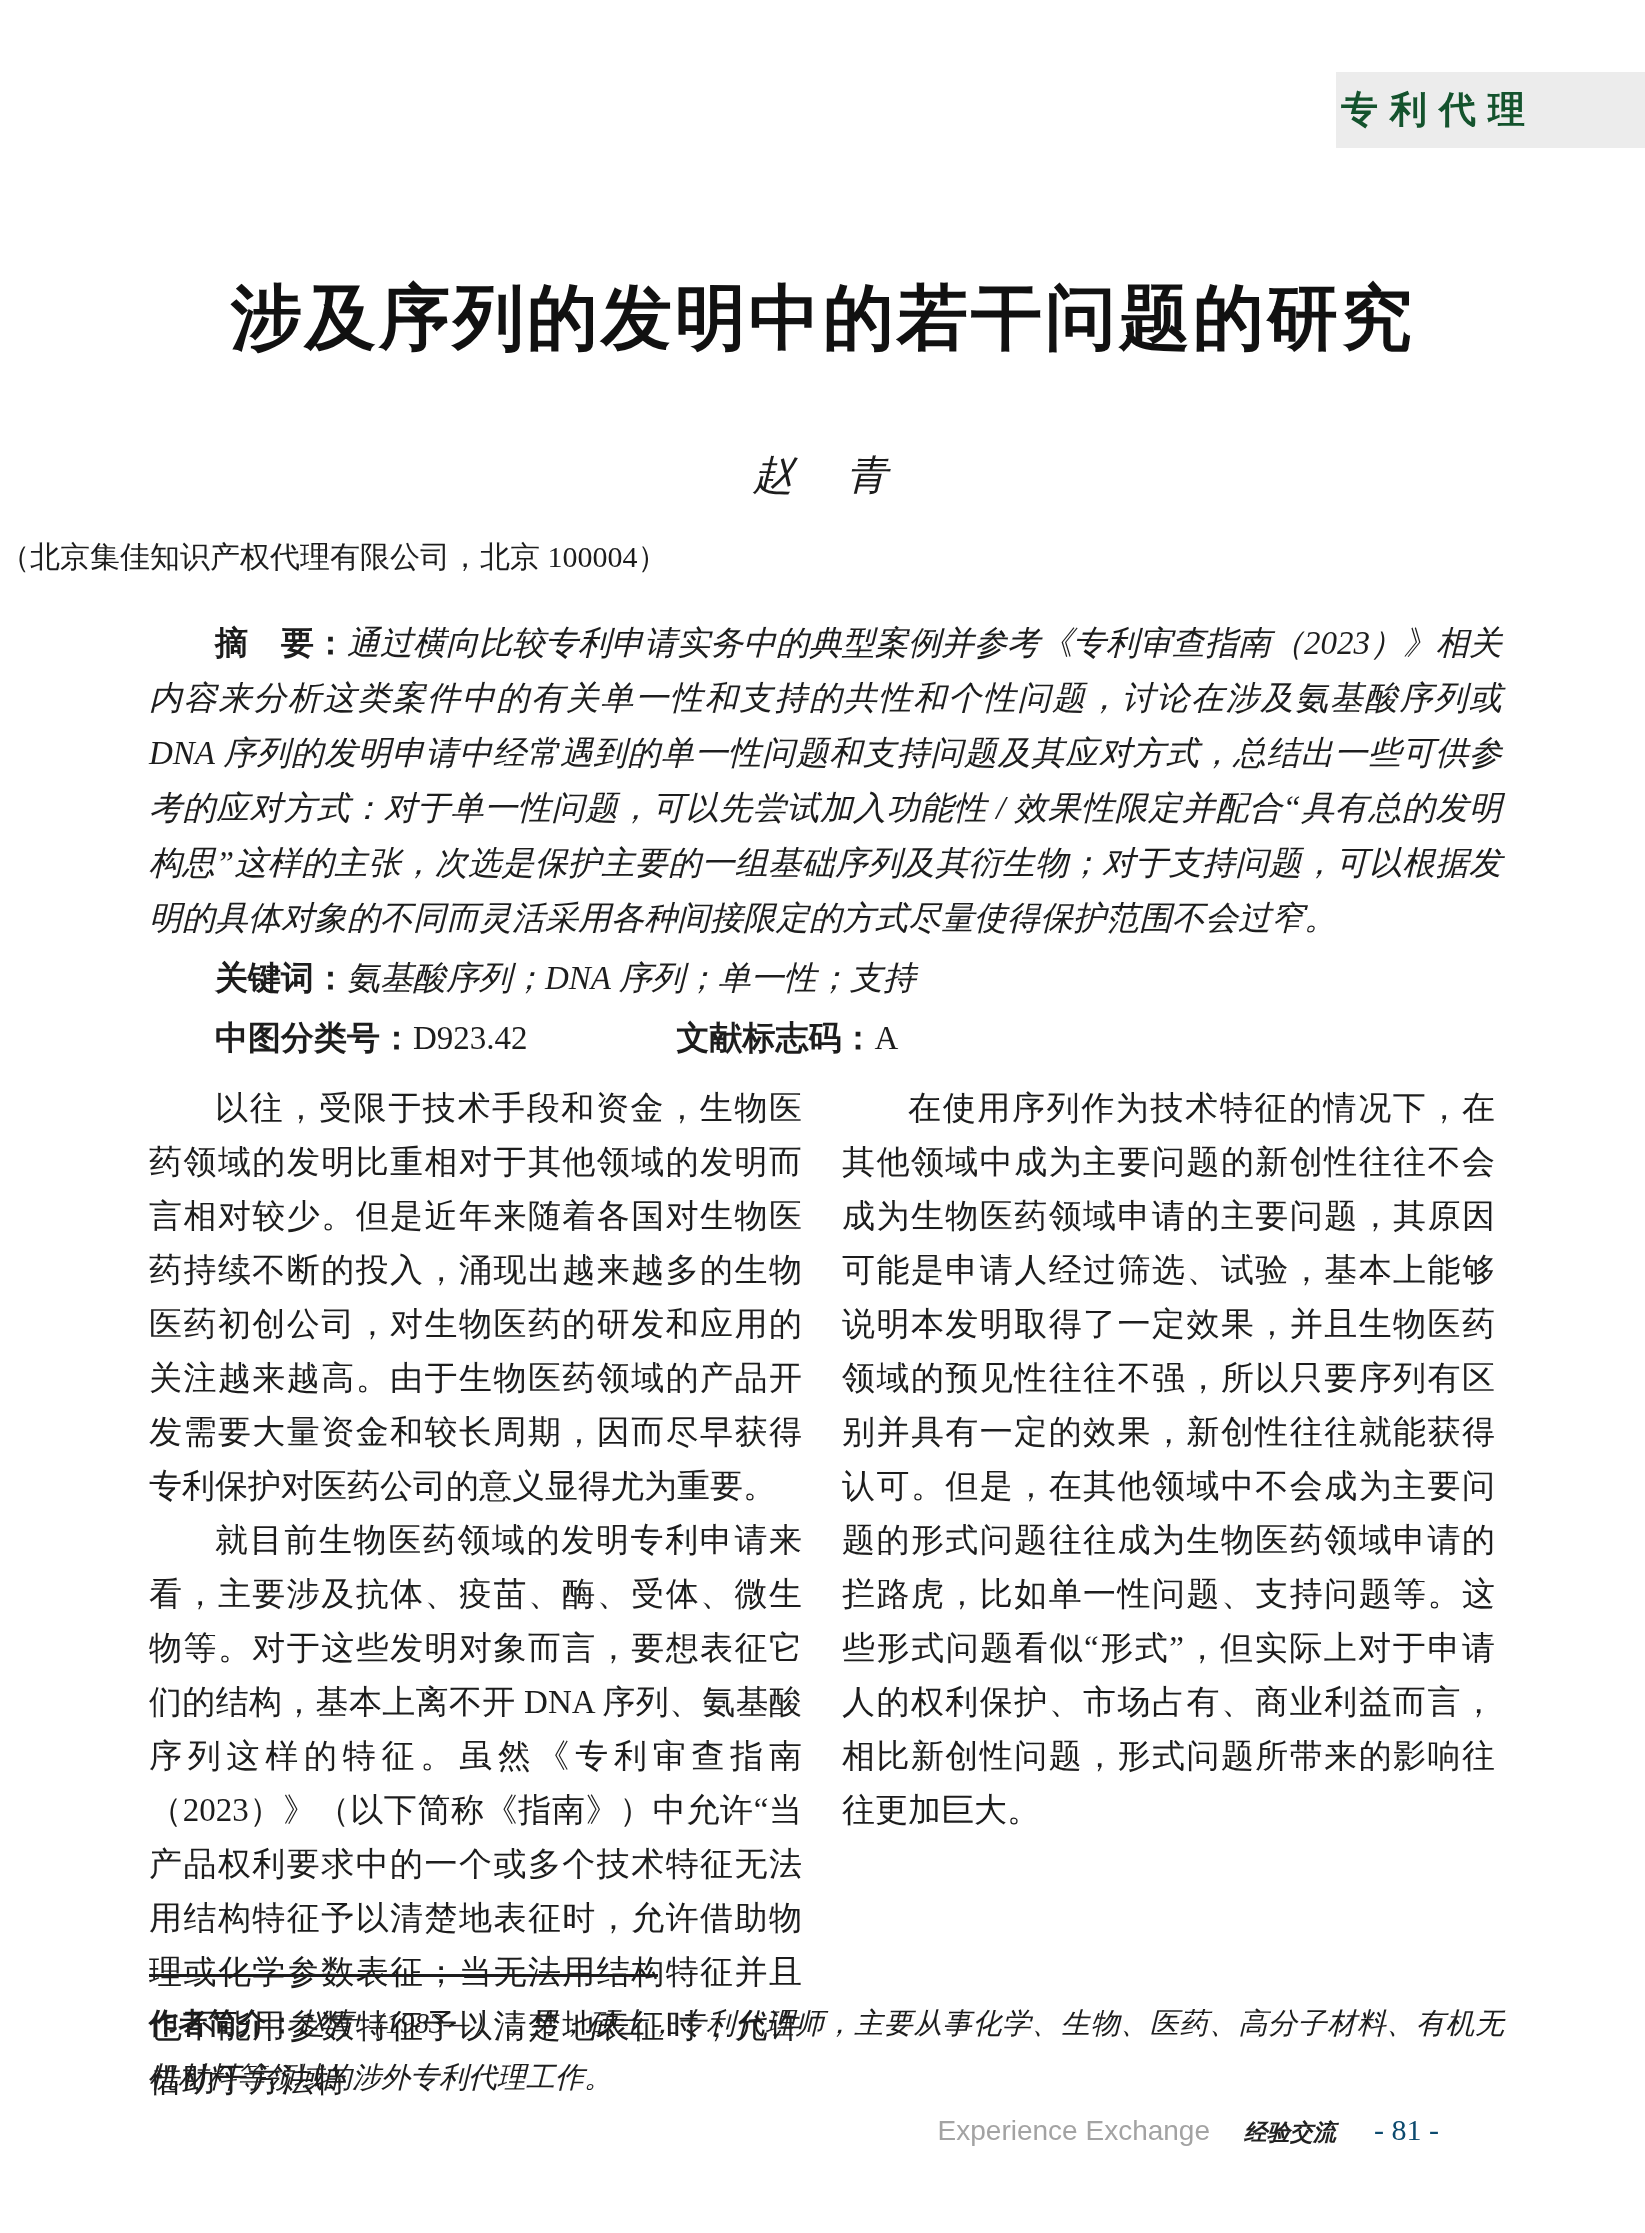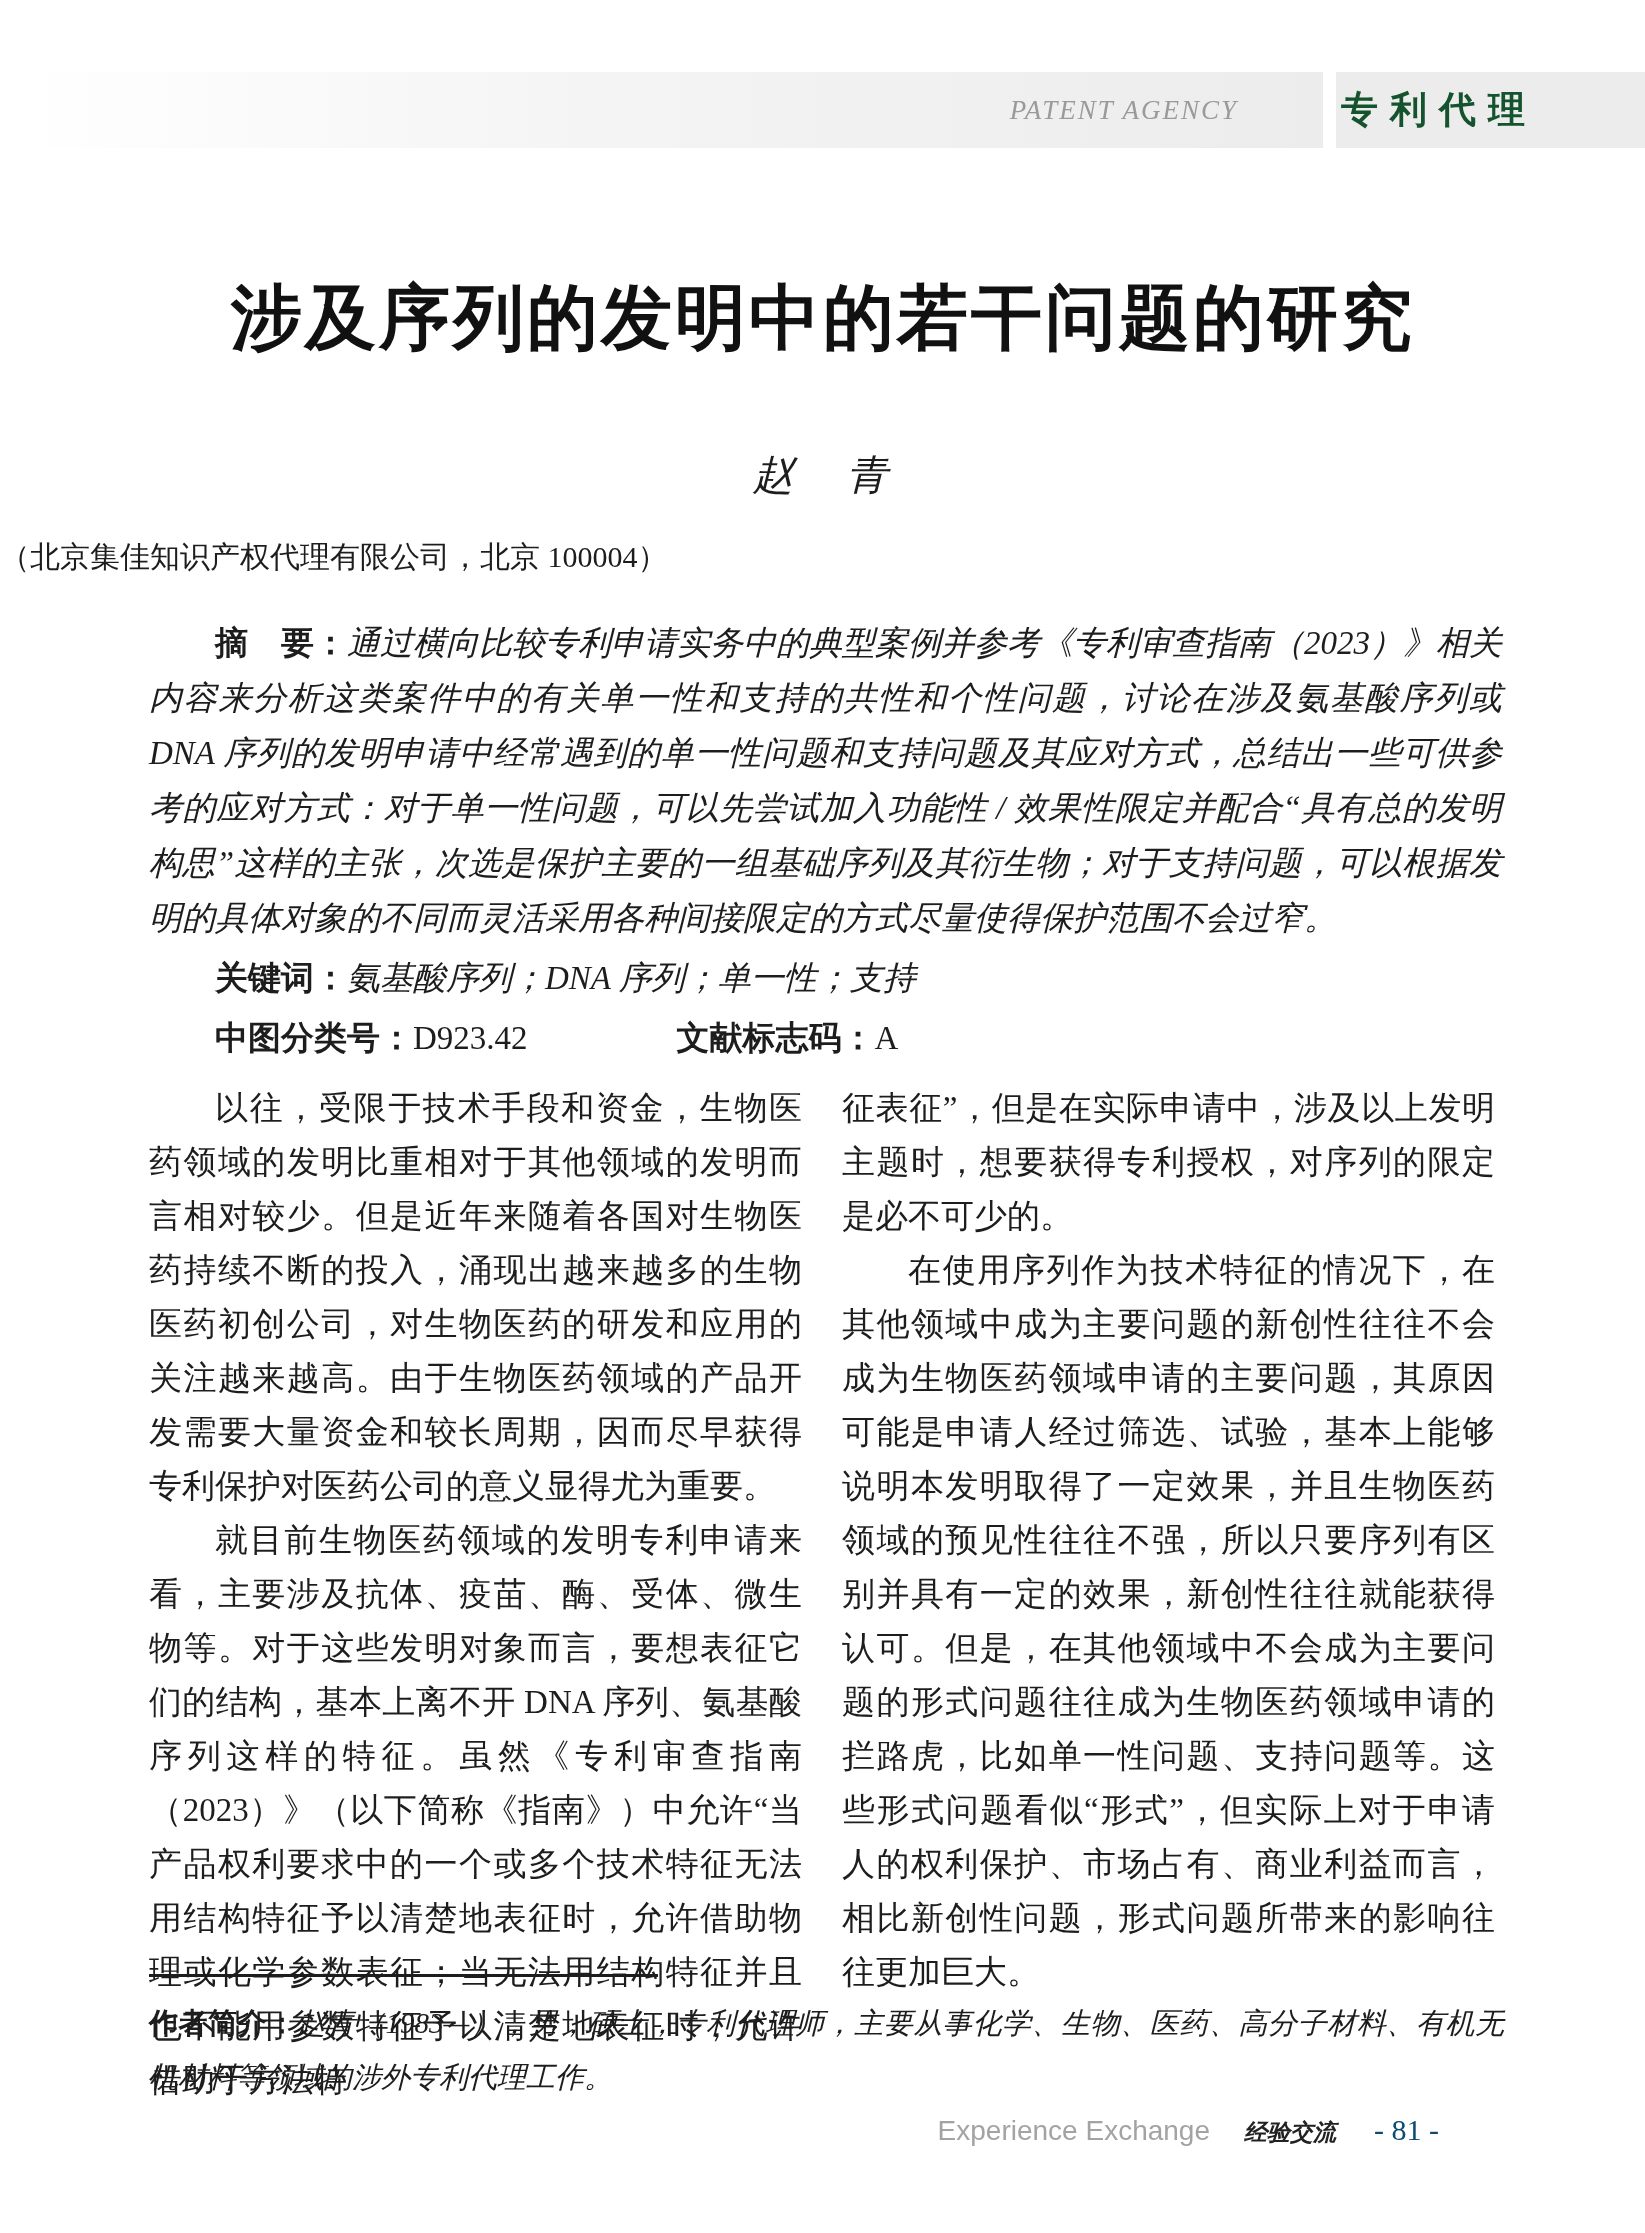"PATENT AGENCY" div.band-left { html: <div> <span>PATENT AGENCY</span> </div> -> none }
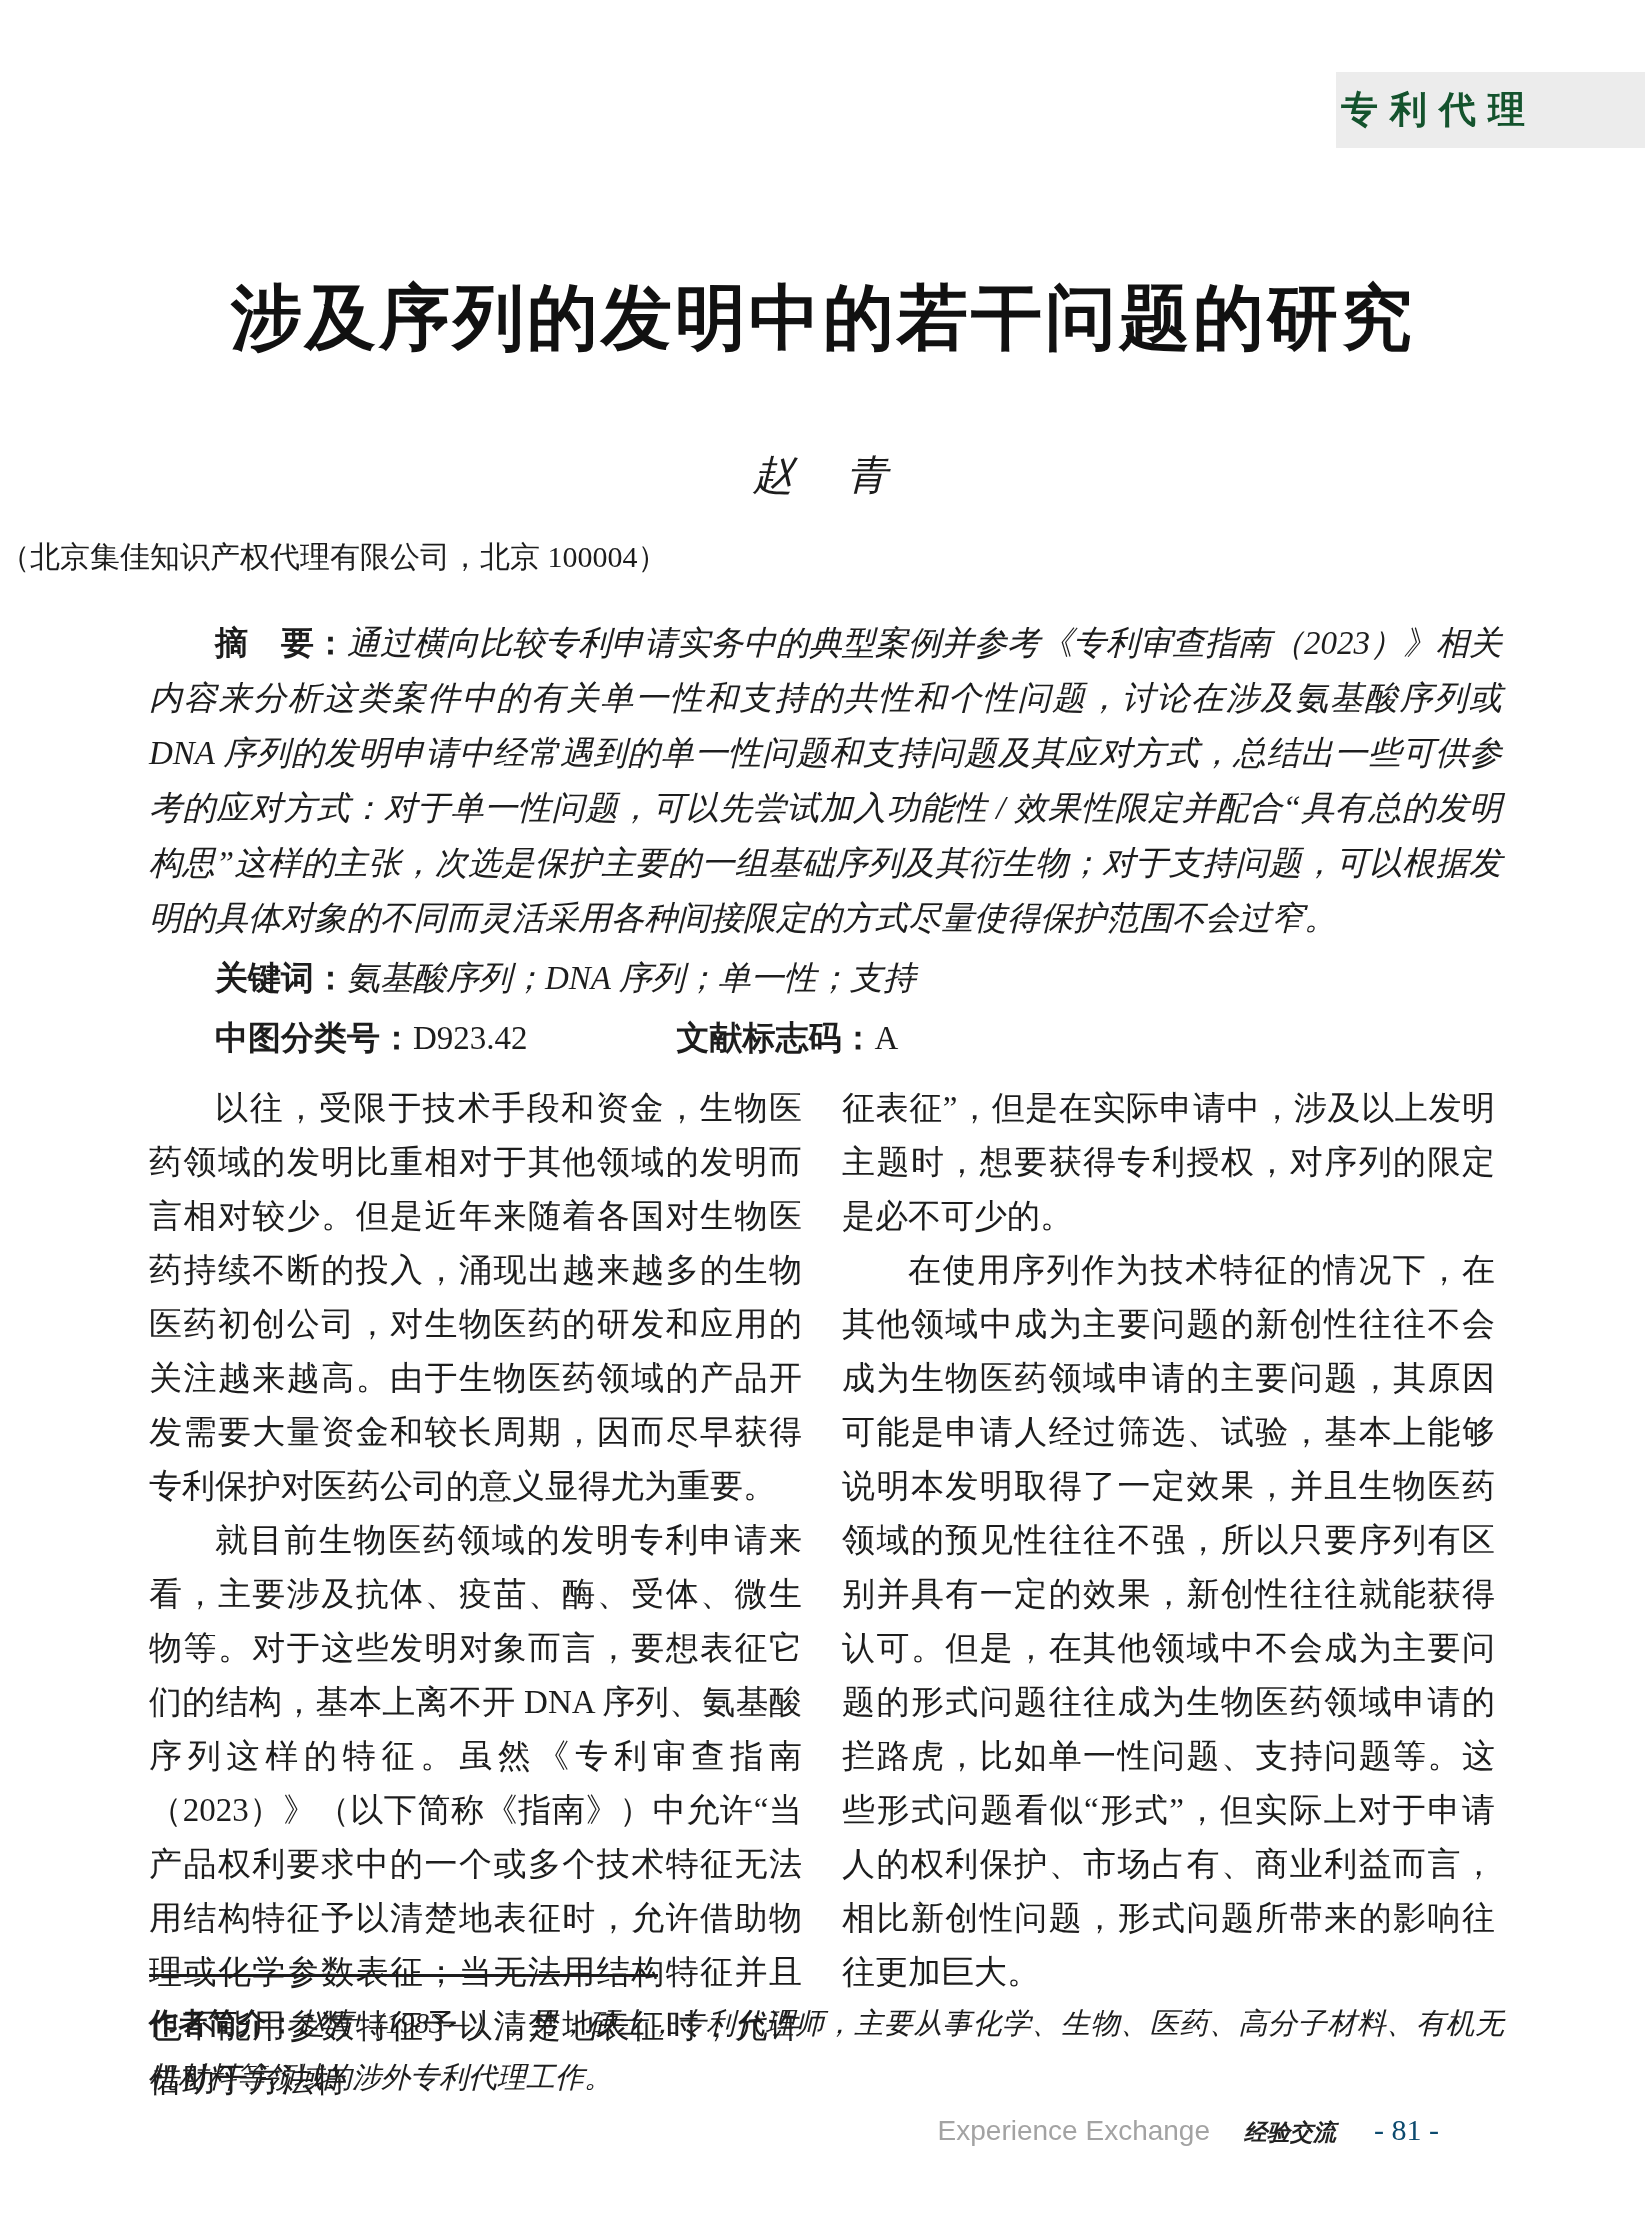"征表征”，但是在实际申请中，涉及以上发明主题时，想要获得专利授权，对序列的限定是" p.no-indent { html: <p>征表征”，但是在实际申请中，涉及以上发明主题时，想要获得专利授权，对序列的限定是必不可少的。</p> -> none }
